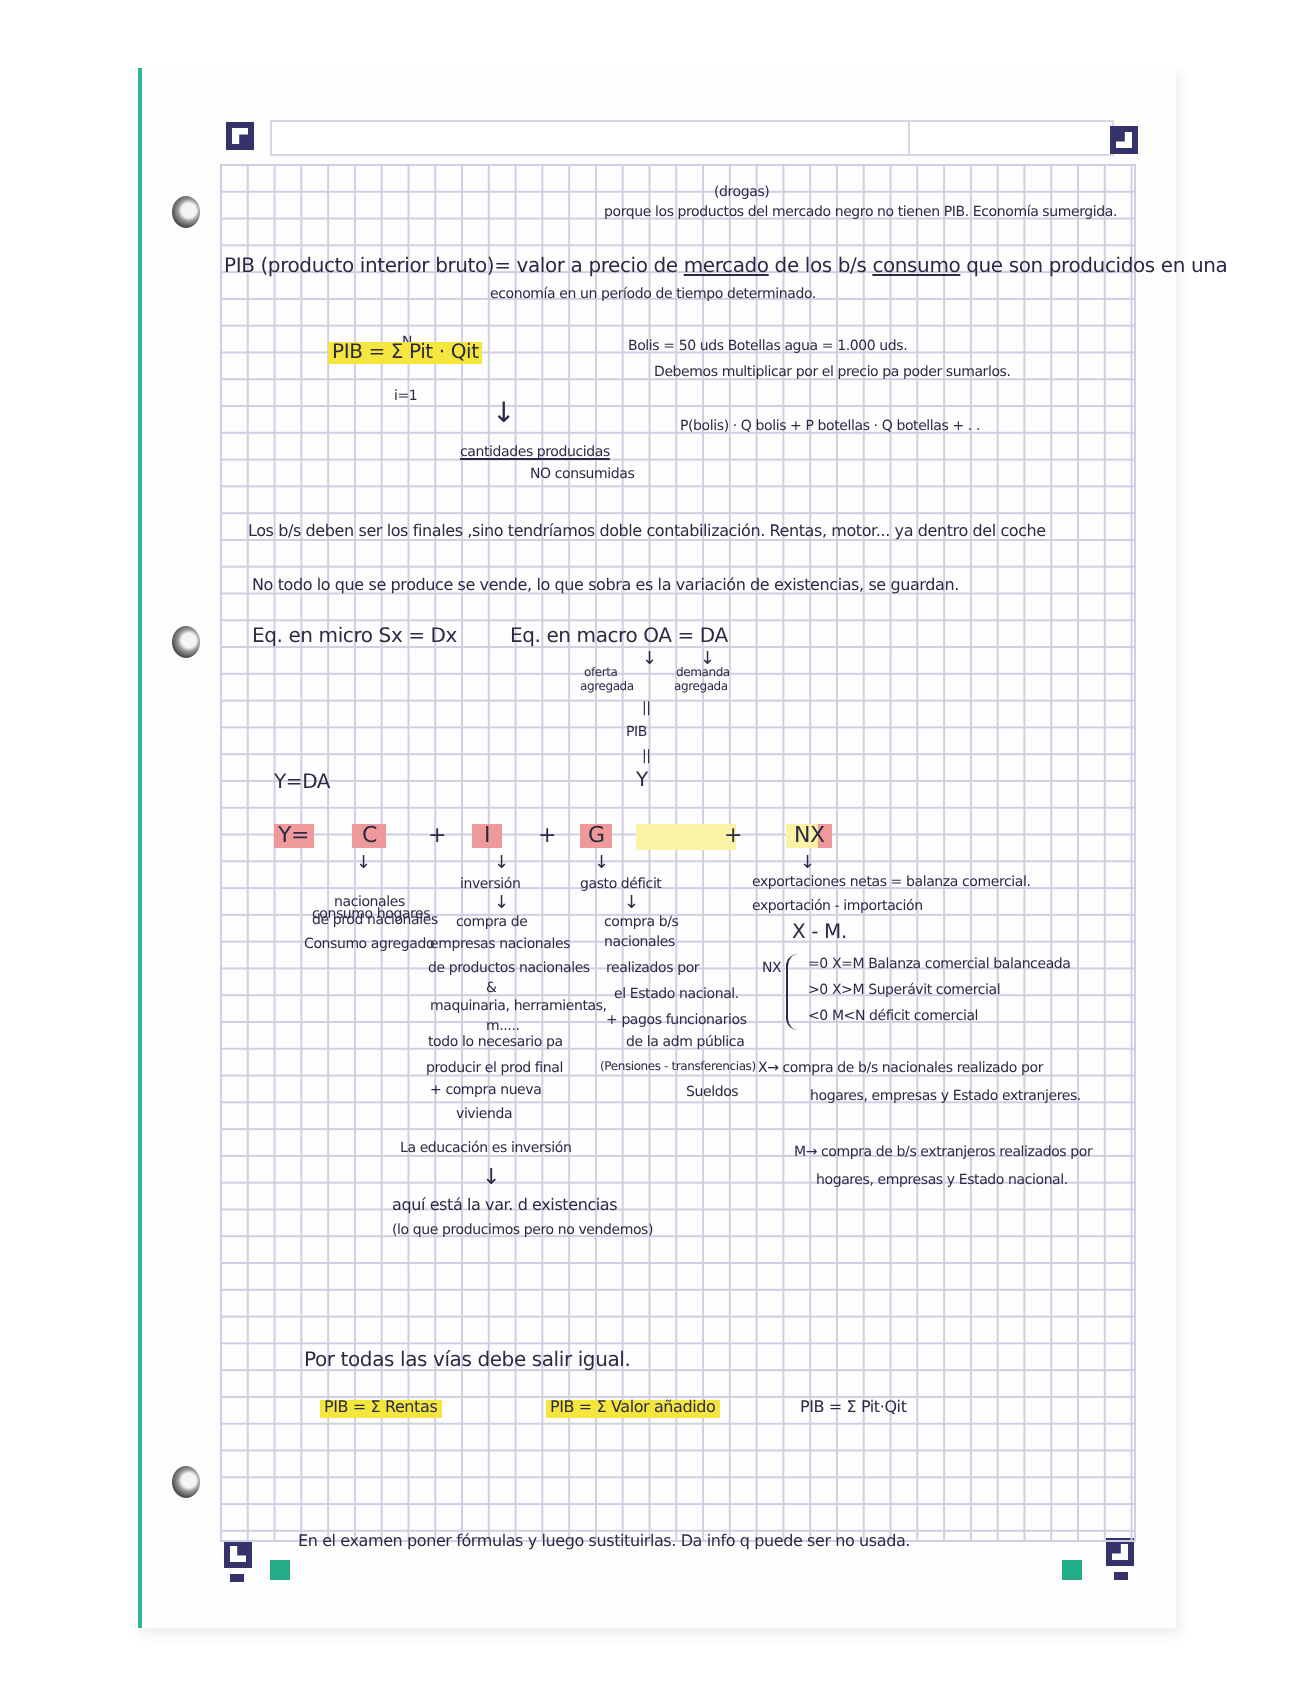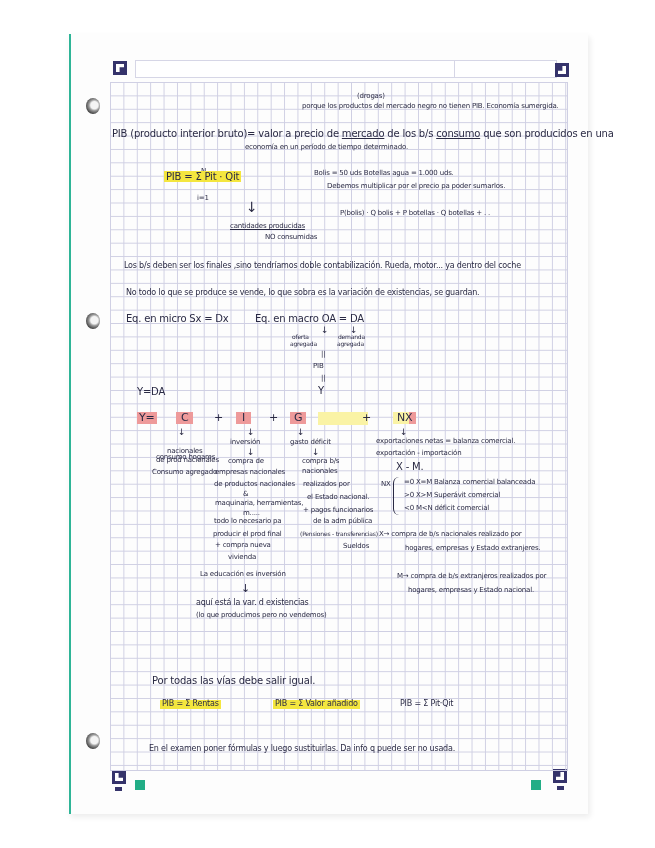"Los b/s deben ser los" div.hw { text: Rueda -> Rentas }
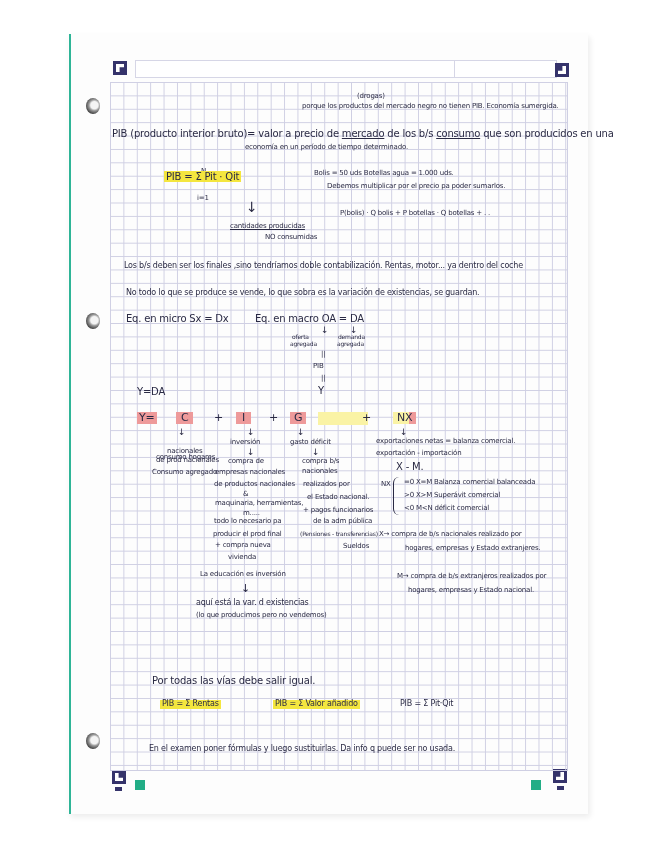"En el examen poner fórmulas" div.hw { top: 745px -> 767px }
